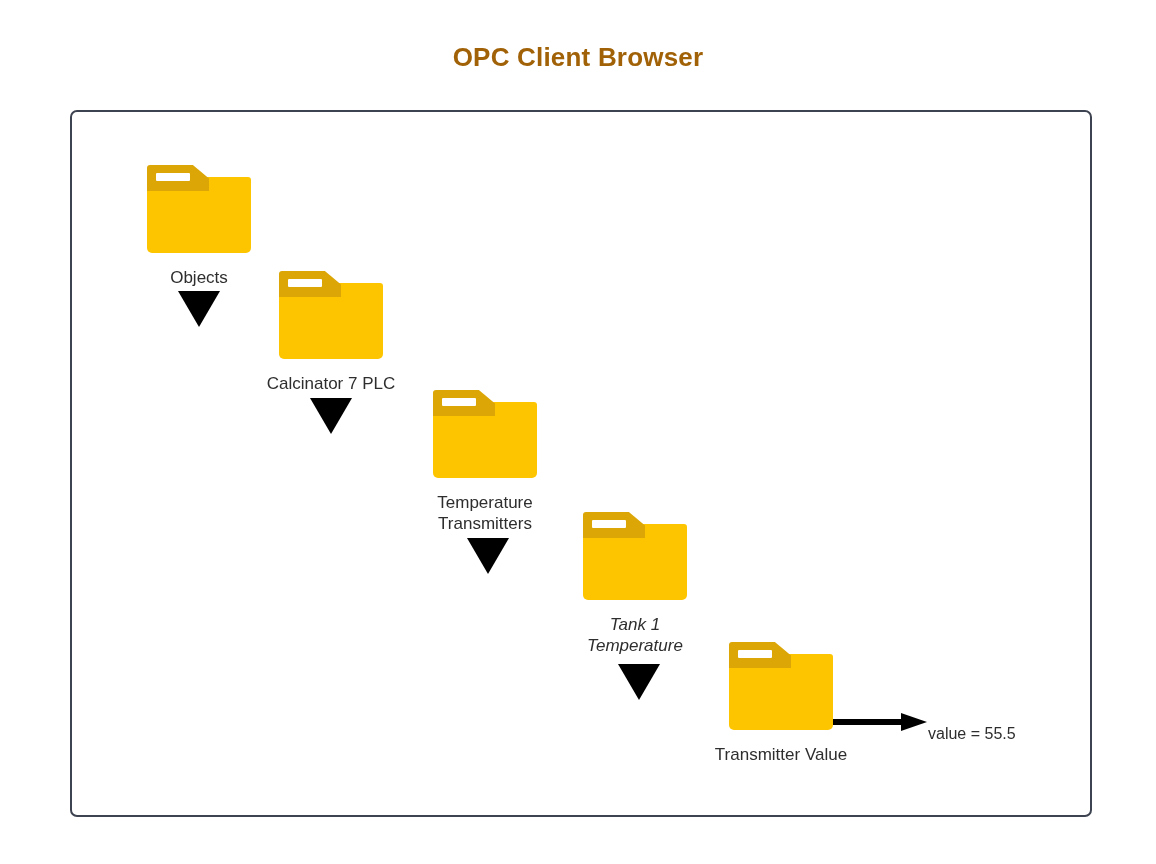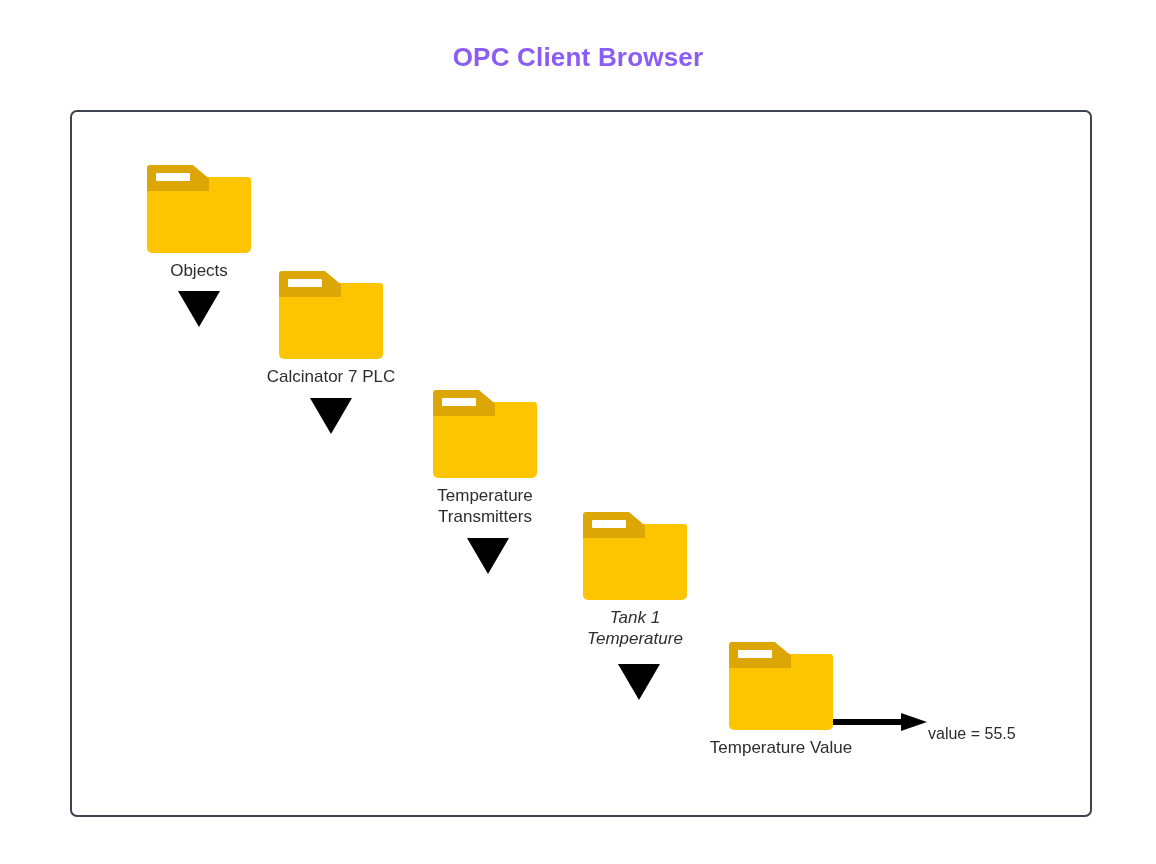"OPC Client Browser" #page-title { color: #8b5cf6 -> #a16207 }
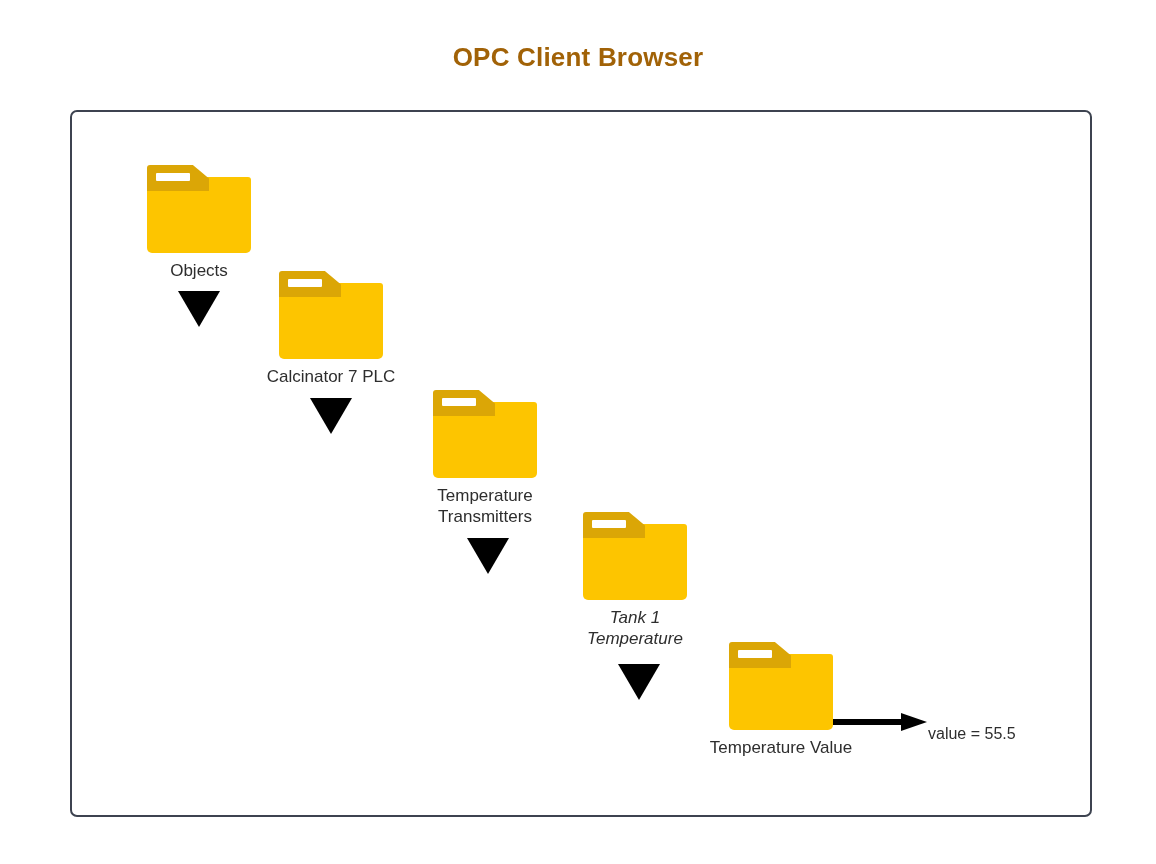"Objects" .node-label { margin-top: 7px -> 14px }
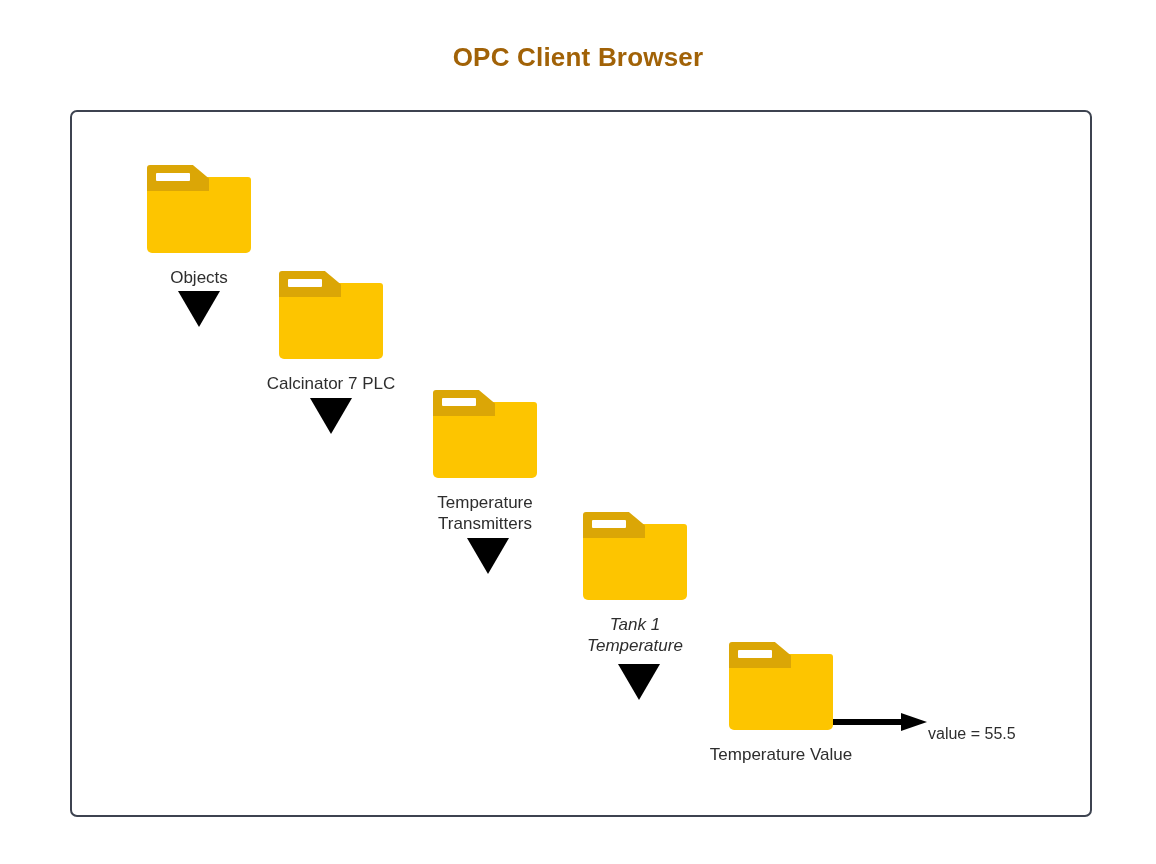"Temperature Value" div.node-label { text: Temperature -> Transmitter }
